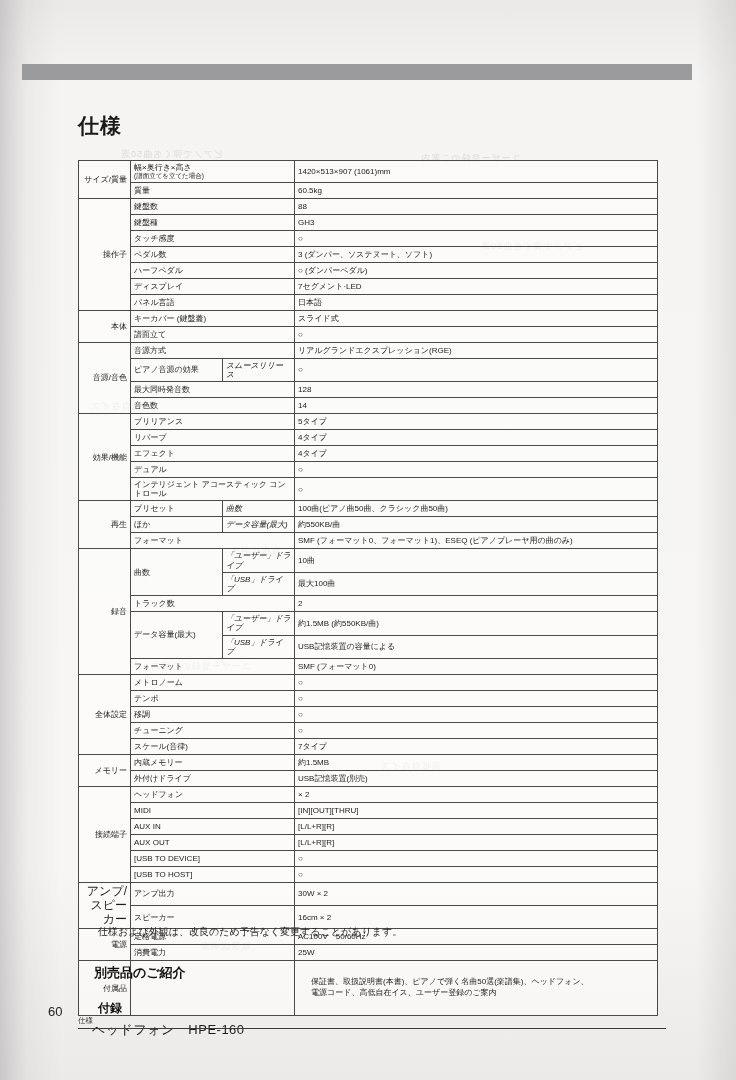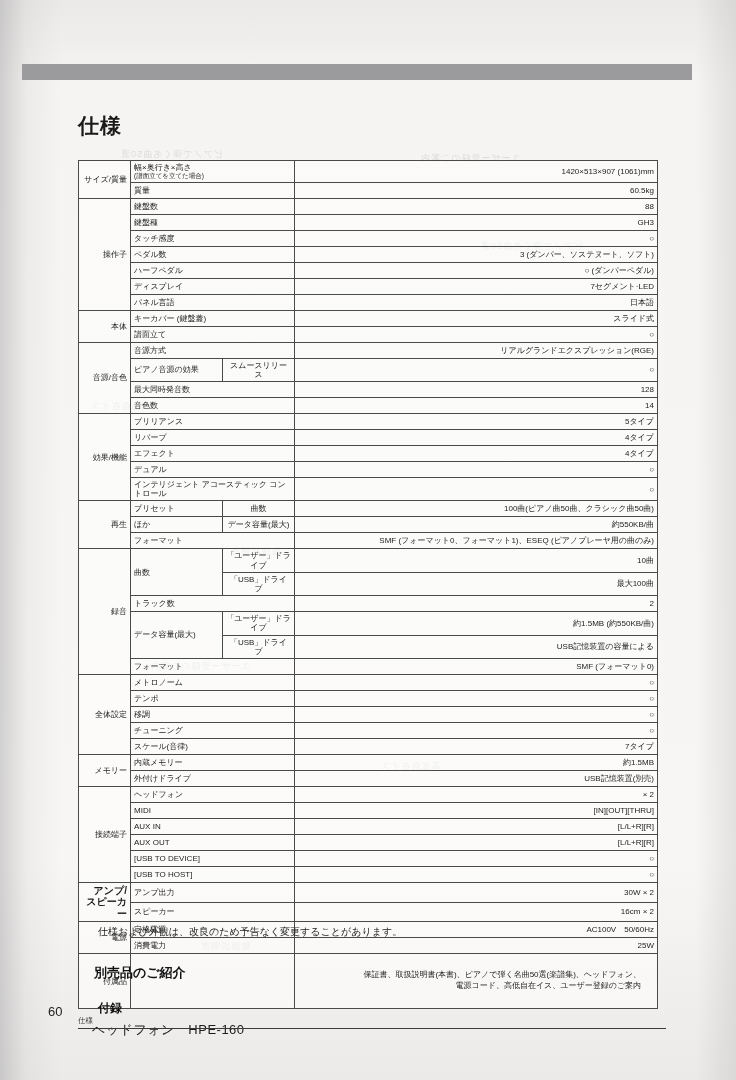"1420×513×907 (1061)mm" td.val { text-align: right -> left }
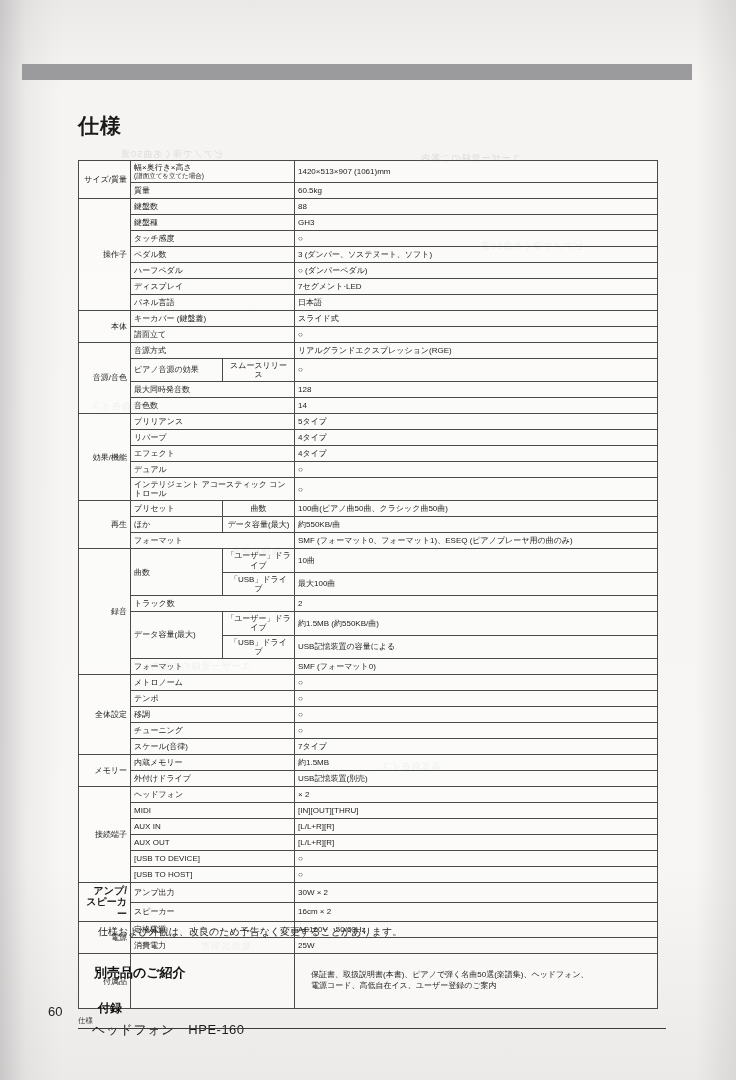"スムースリリース" td.lbl2 { font-style: none -> italic; text-align: center -> left }
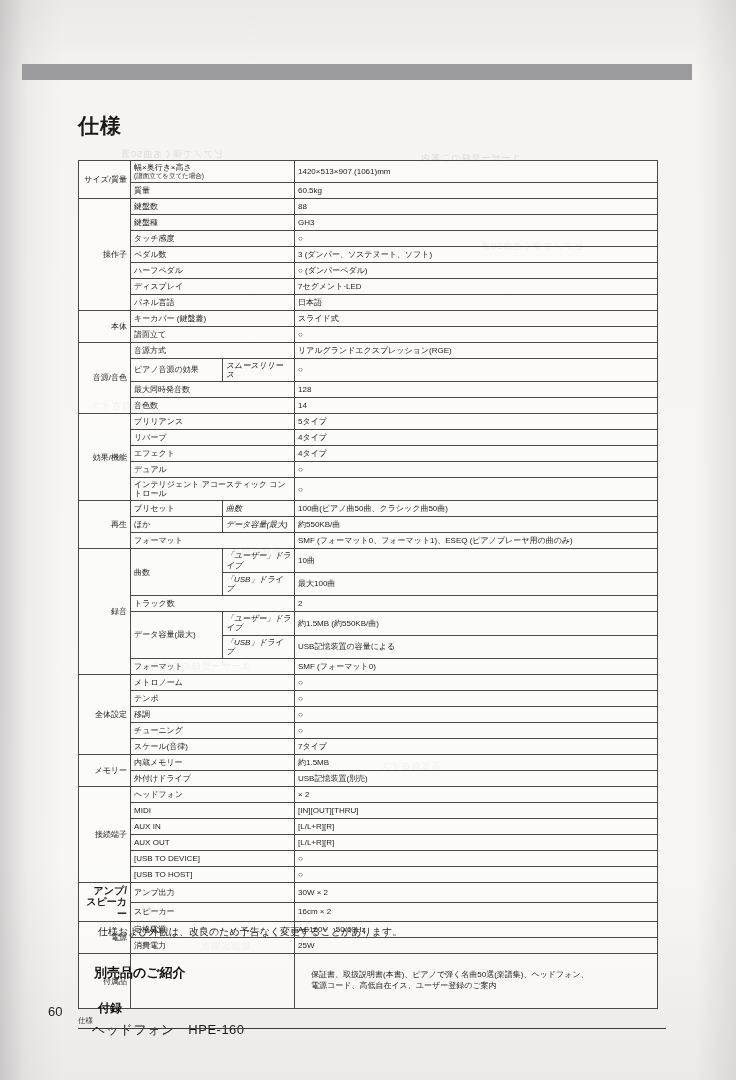"アンプ/ スピーカー" td.cat { font-size: 10px -> 12px; font-weight: bold -> none }
